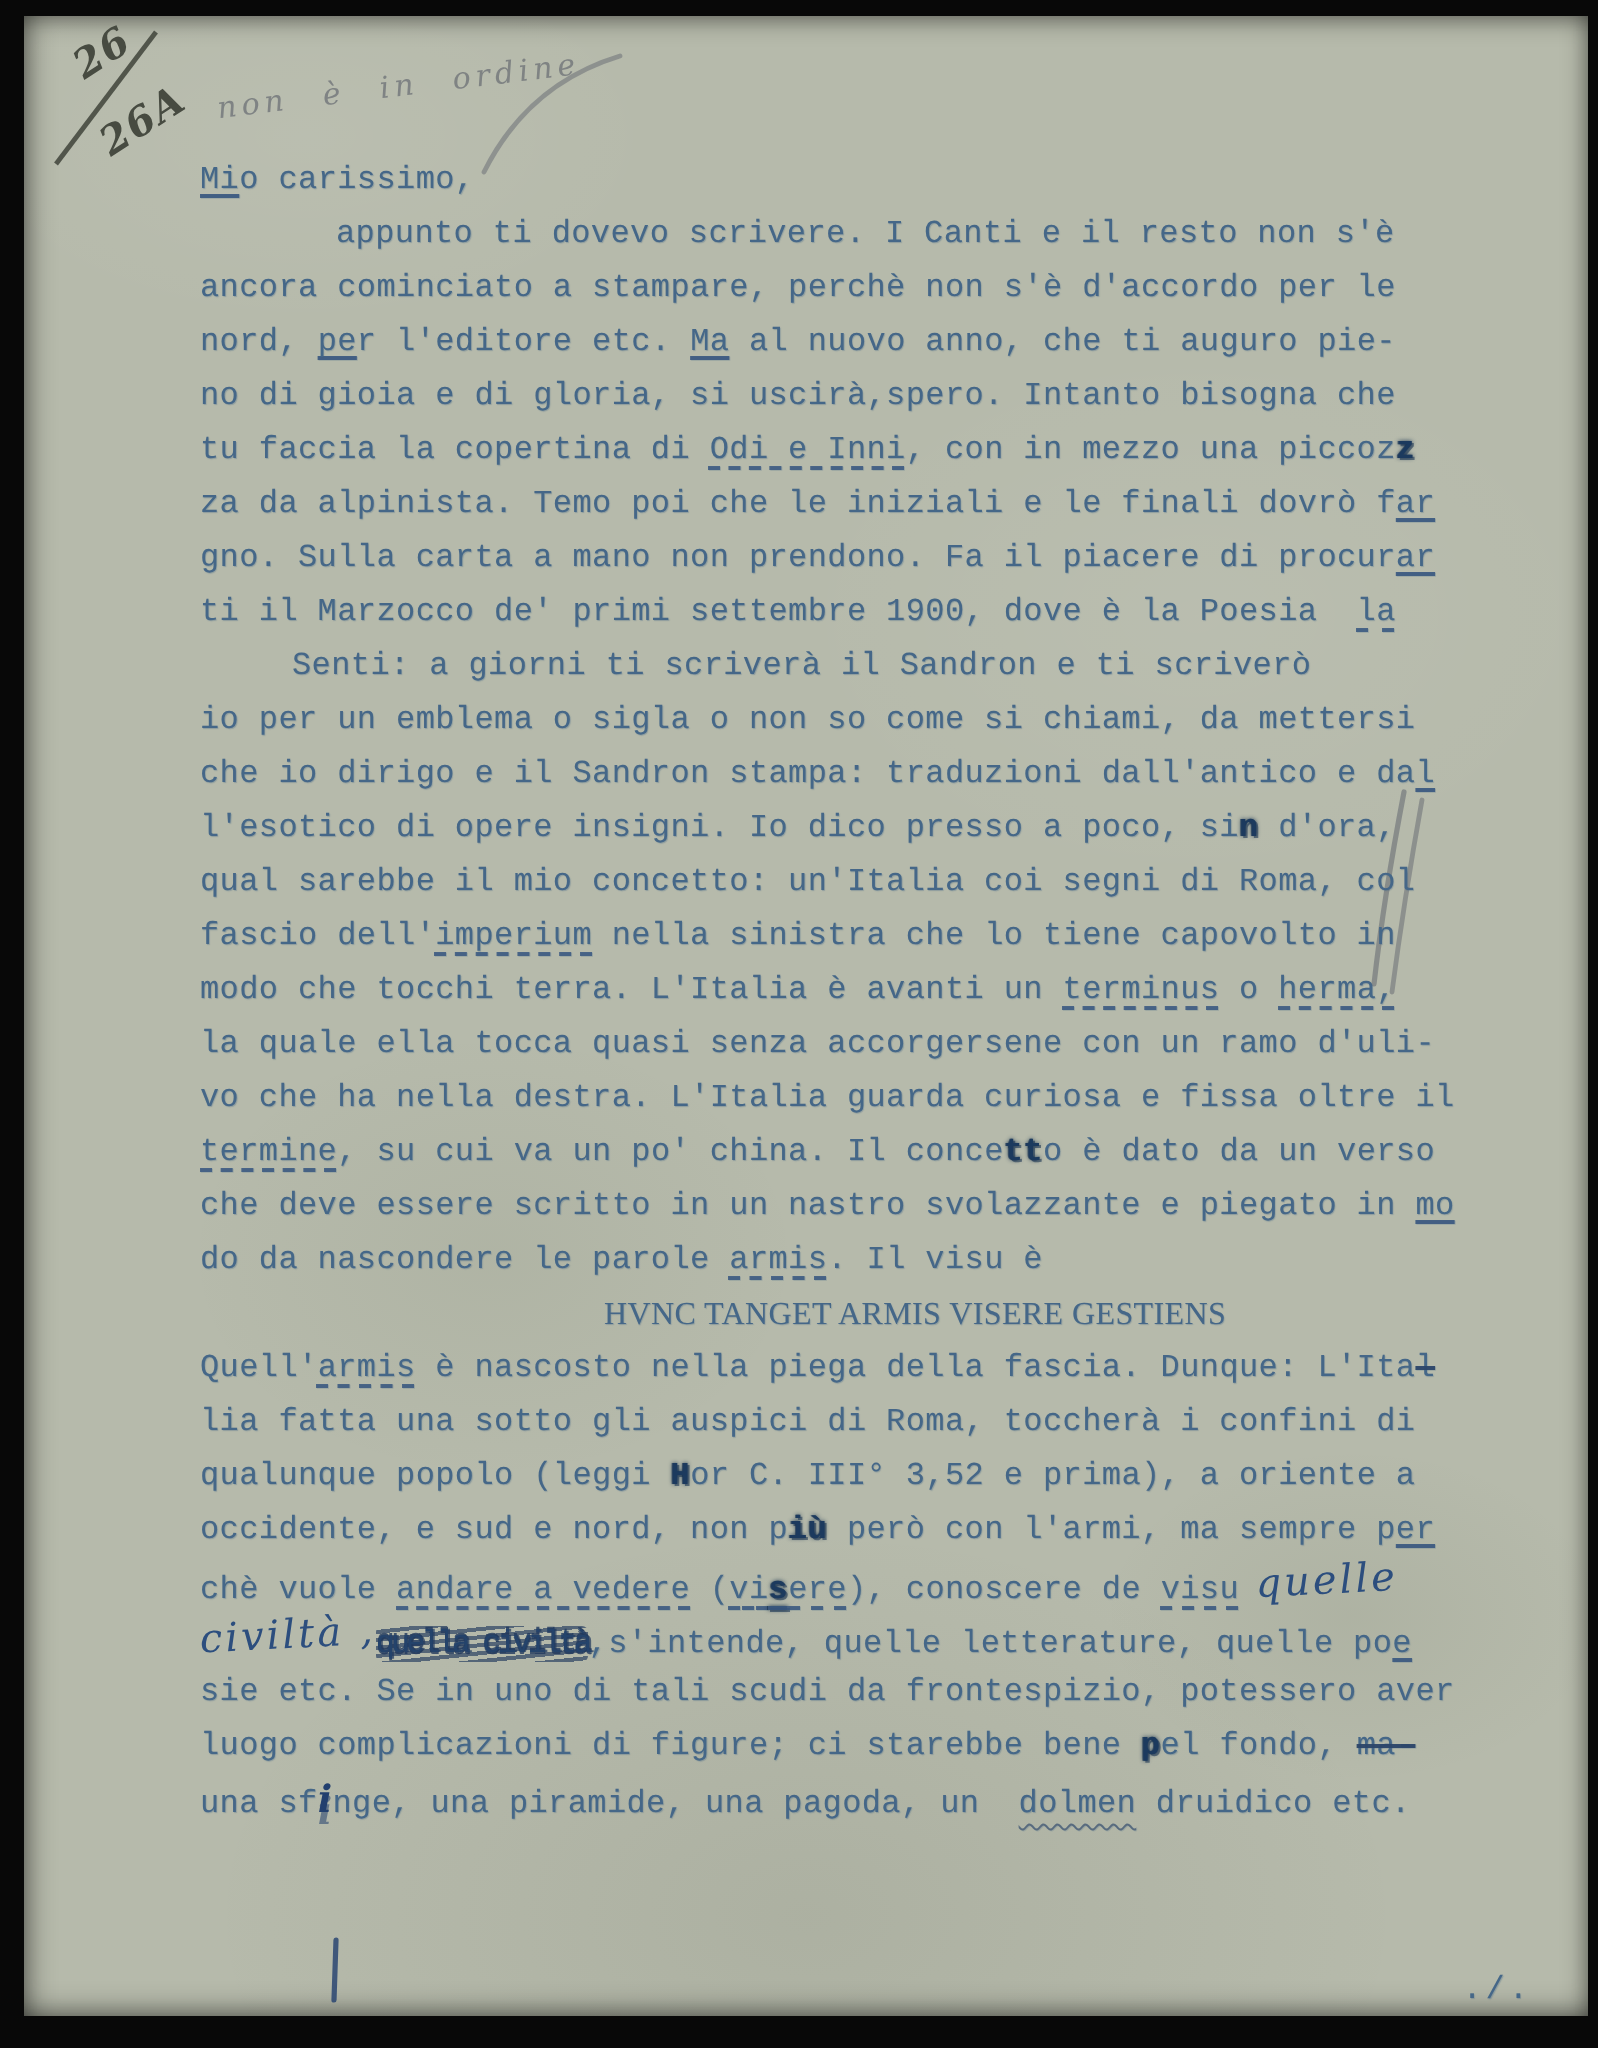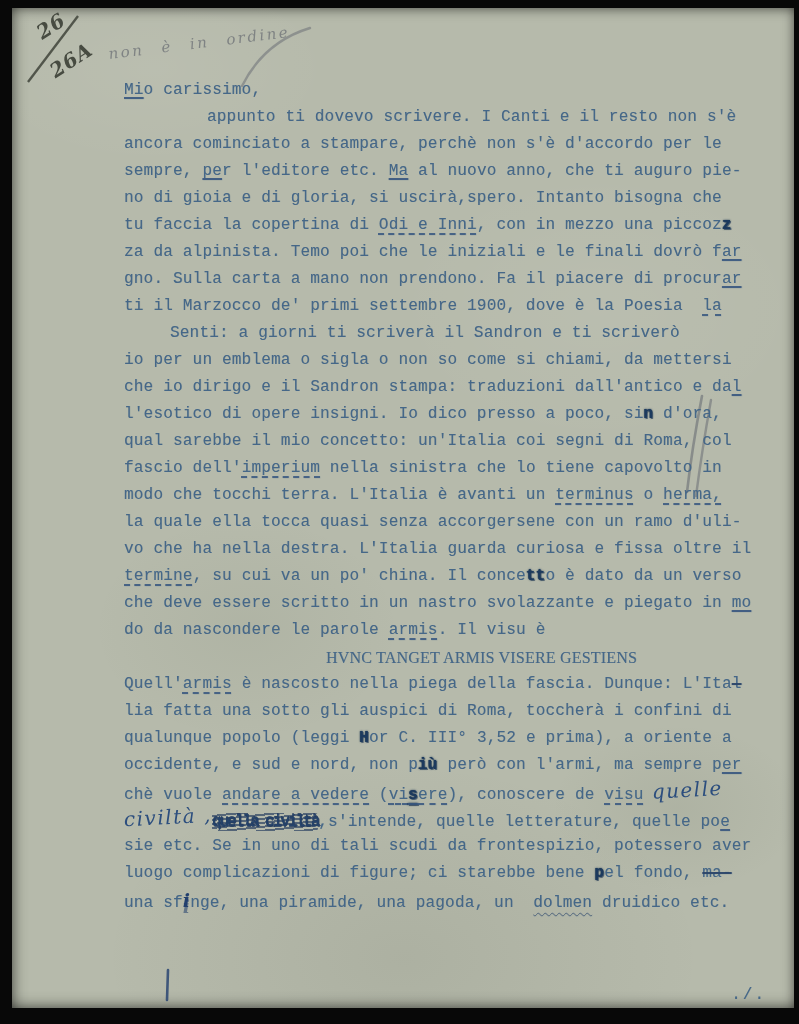"Mio carissimo," .letter-body { margin-left: 24px -> none }
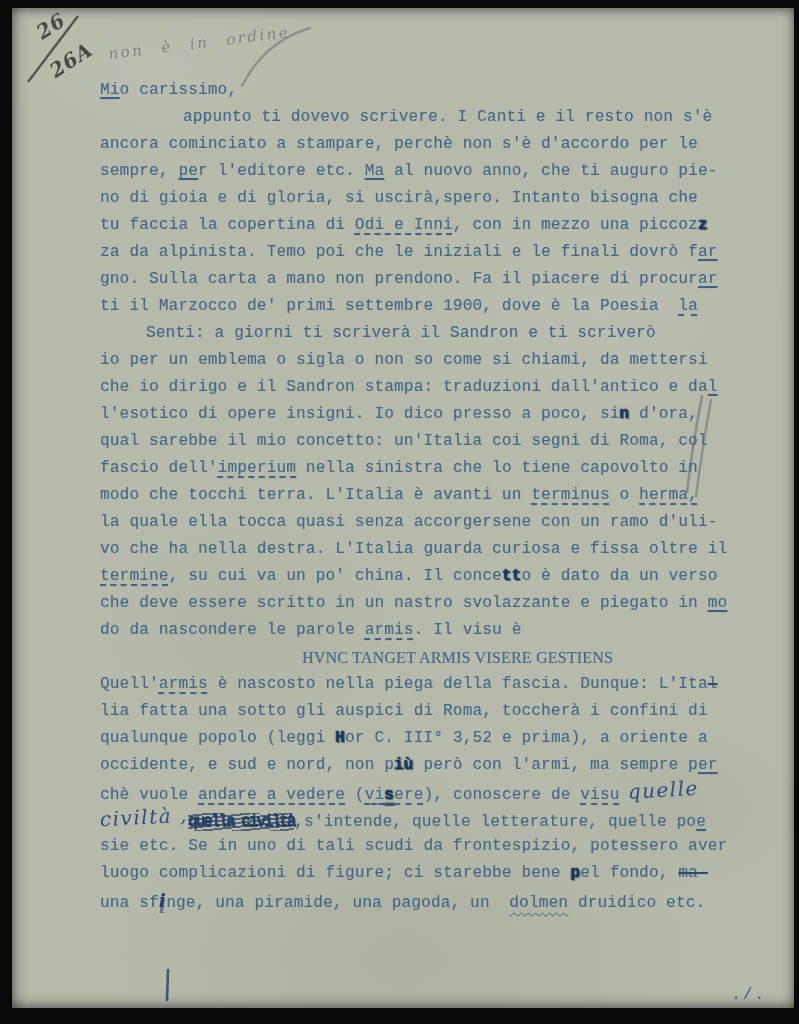"appunto ti dovevo scrivere. I" div.line { text-align: center -> none }
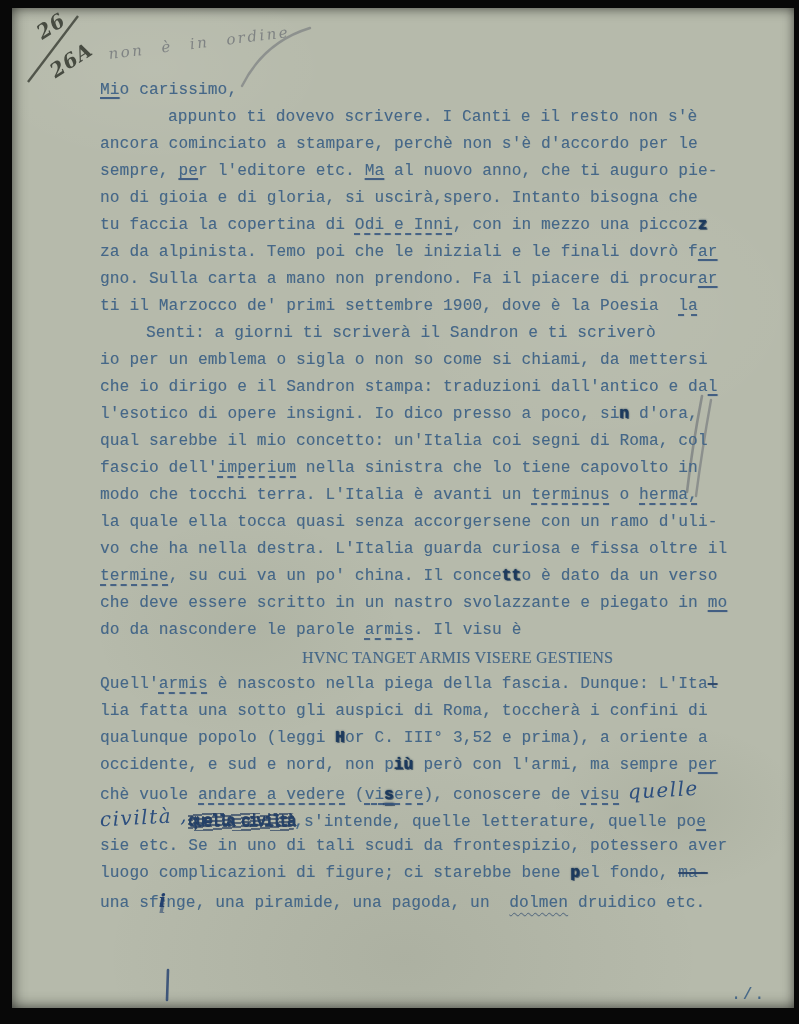"sempre," span.seg { text: sempre -> nord }
